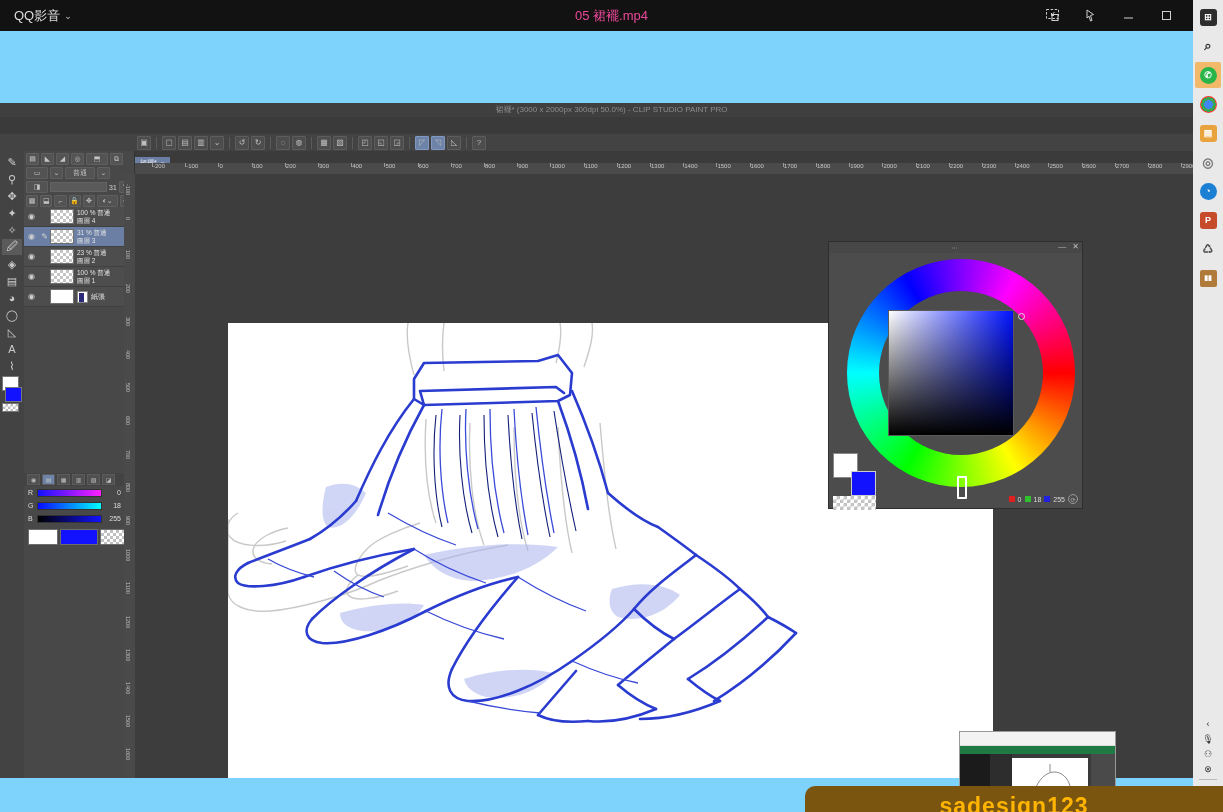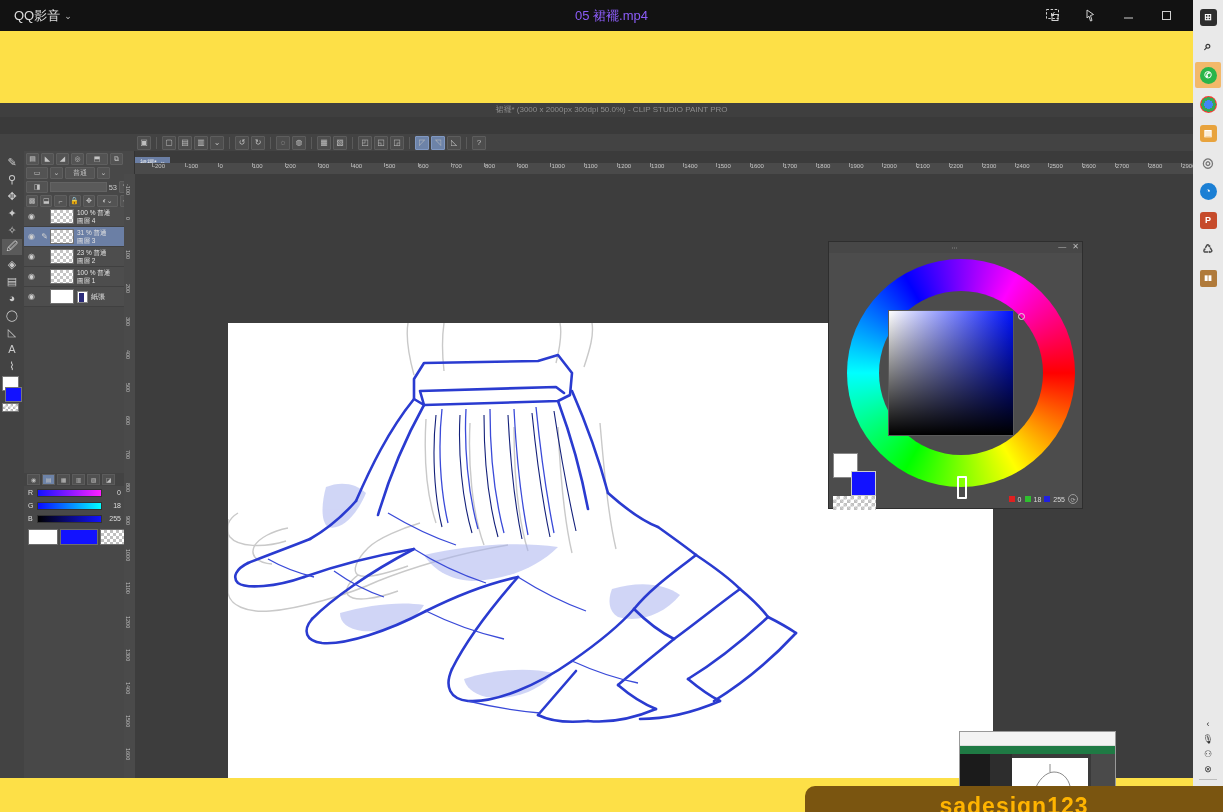"05 裙襬.mp4" #player-title { color: #8b5cf6 -> #ec4899 }
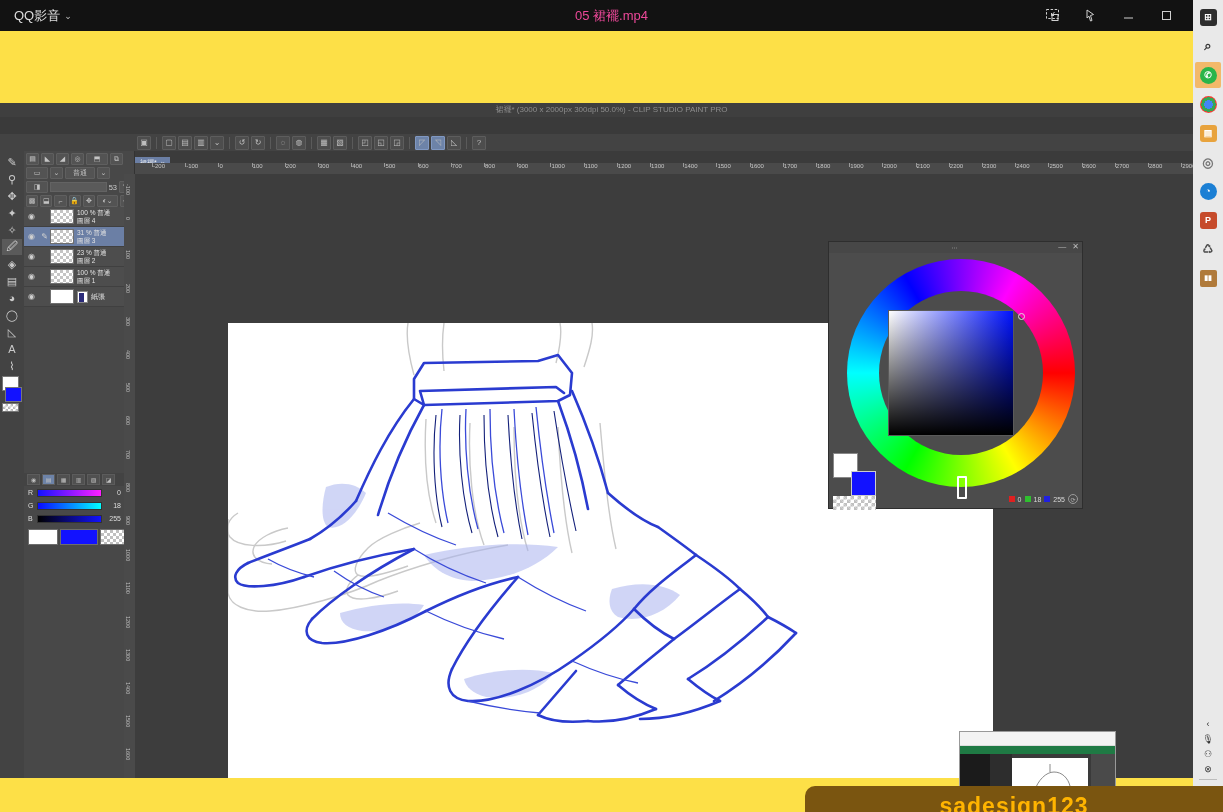"裙襬* (3000 x 2000px 300dpi" #video-stage { background: #fde047 -> #7dd3fc }
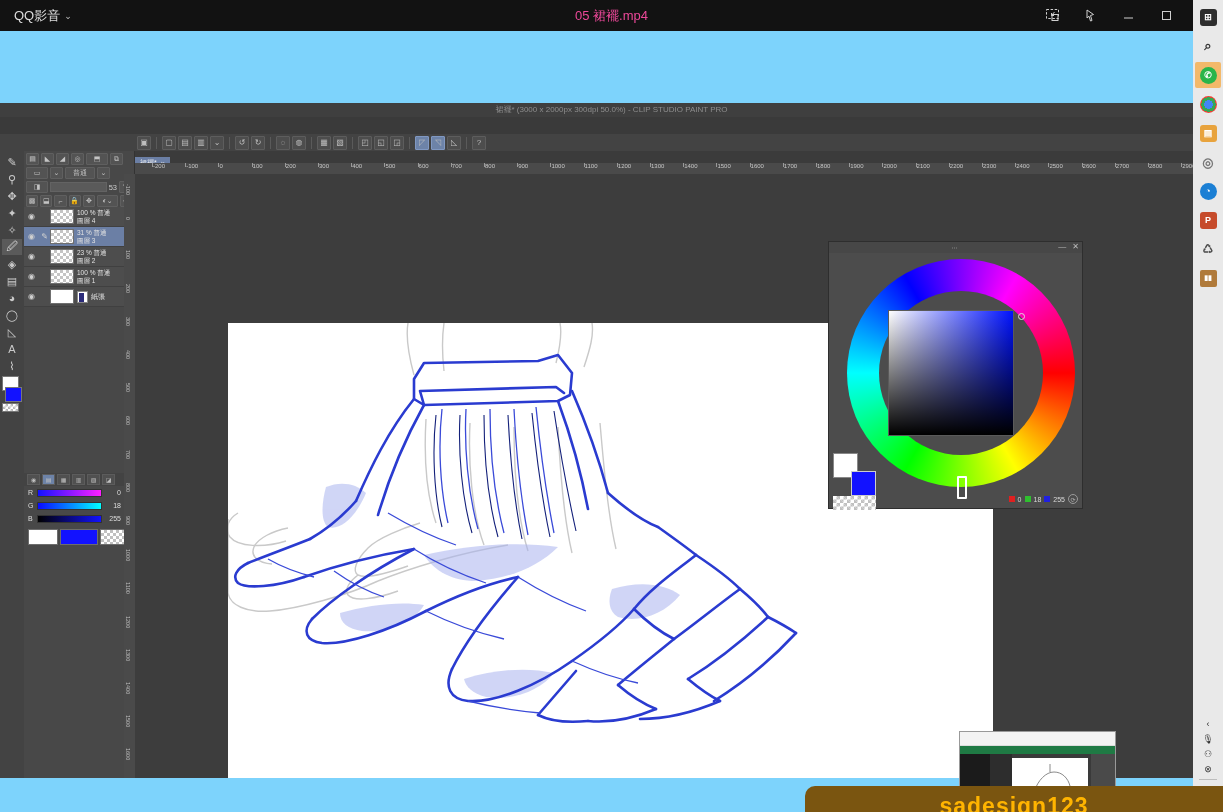"53" span.opval { text: 53 -> 31 }
